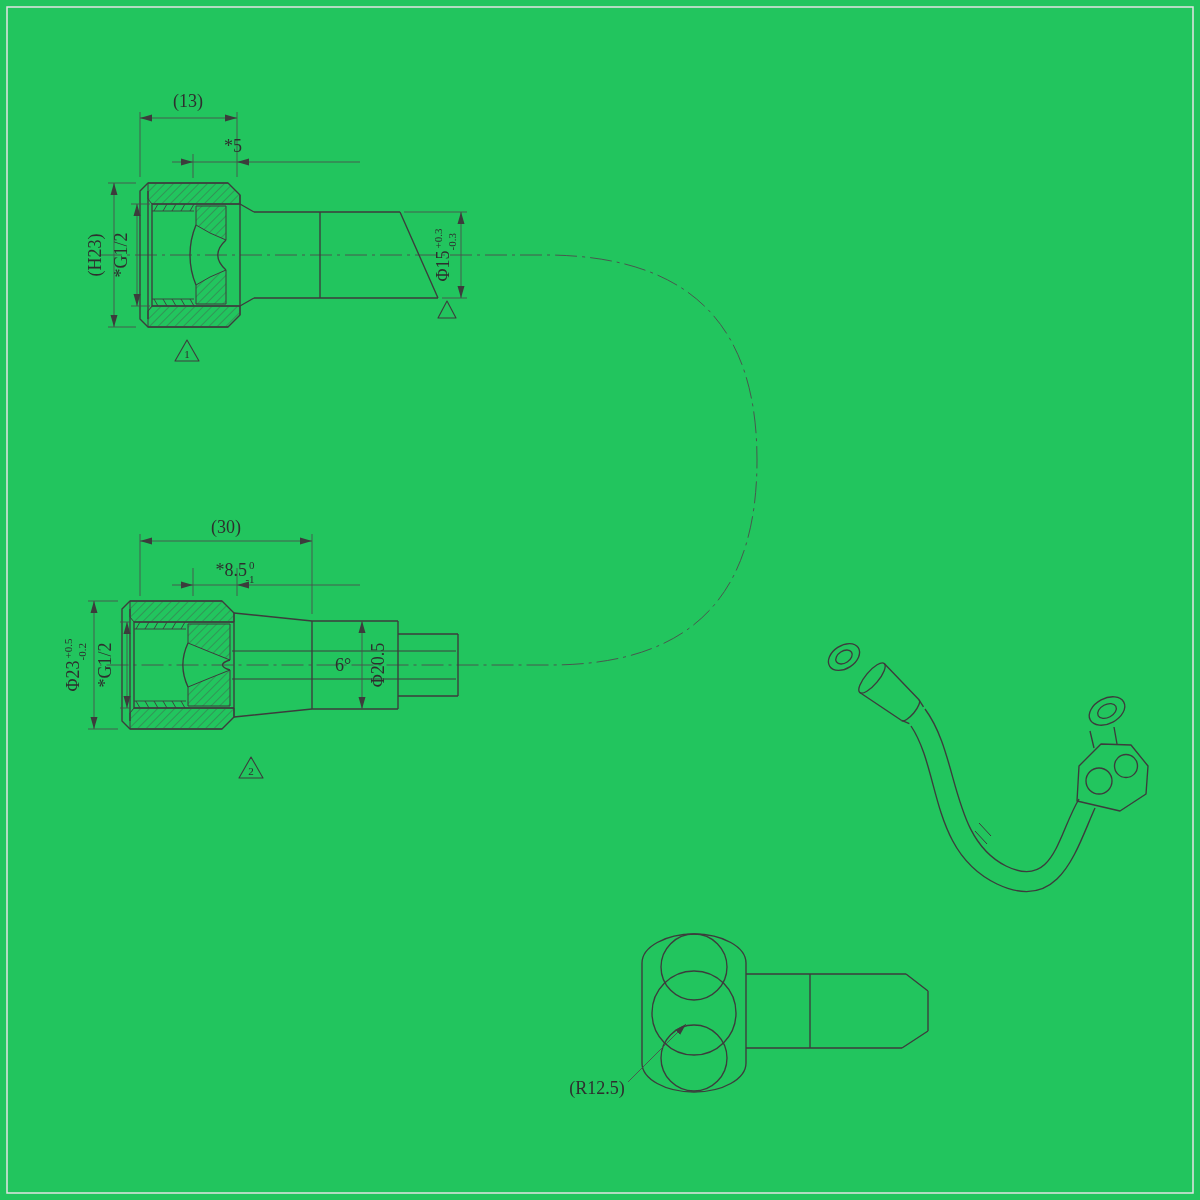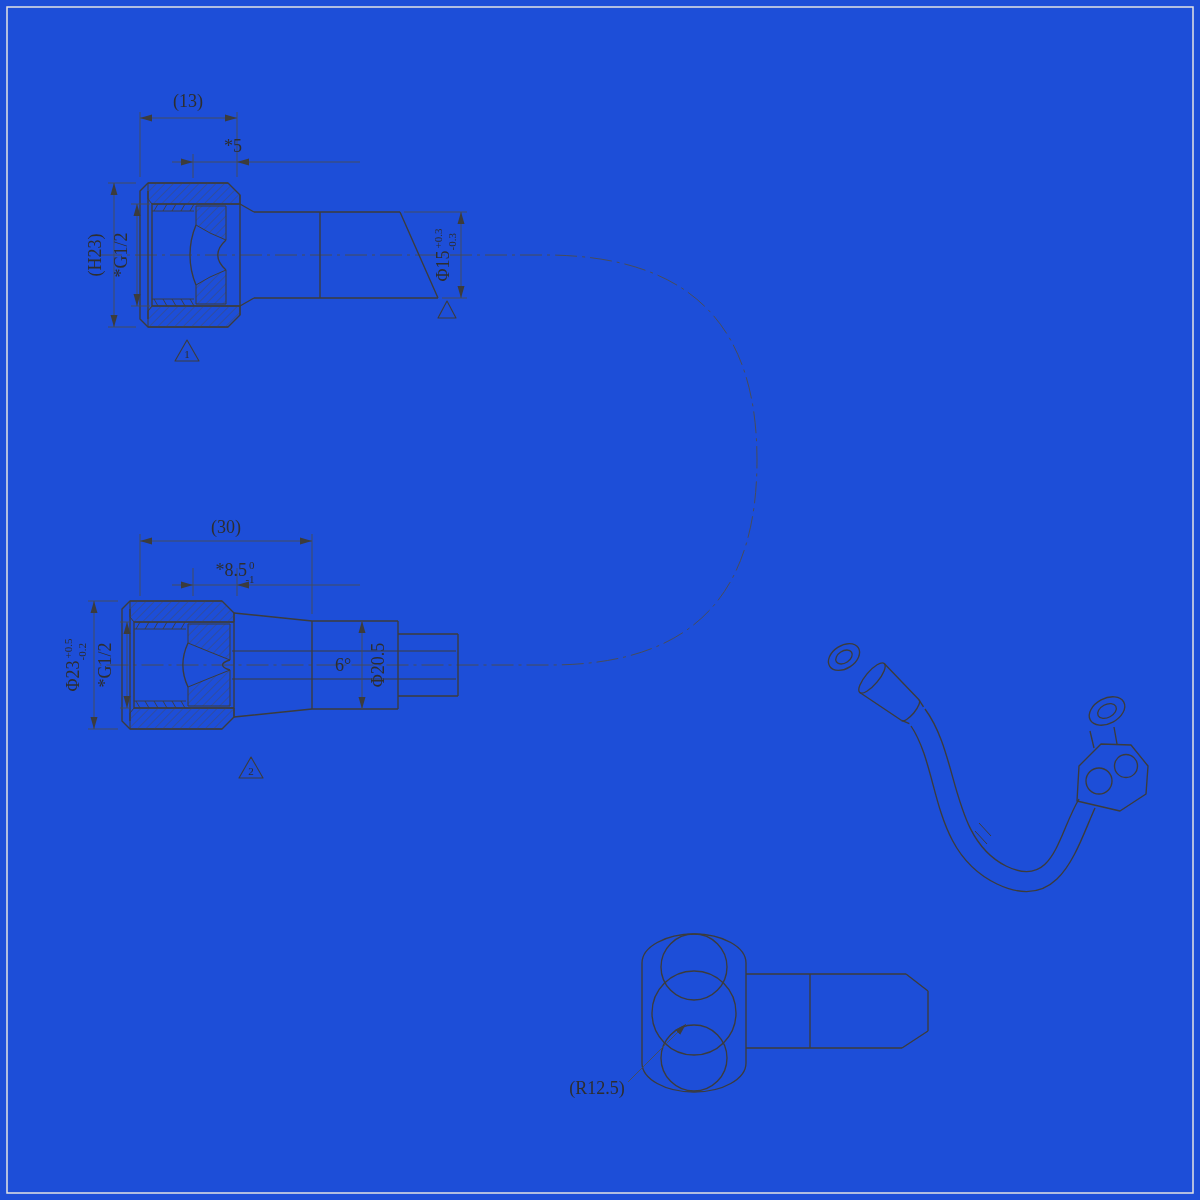"(13)" .canvas { background: #1d4ed8 -> #22c55e }
